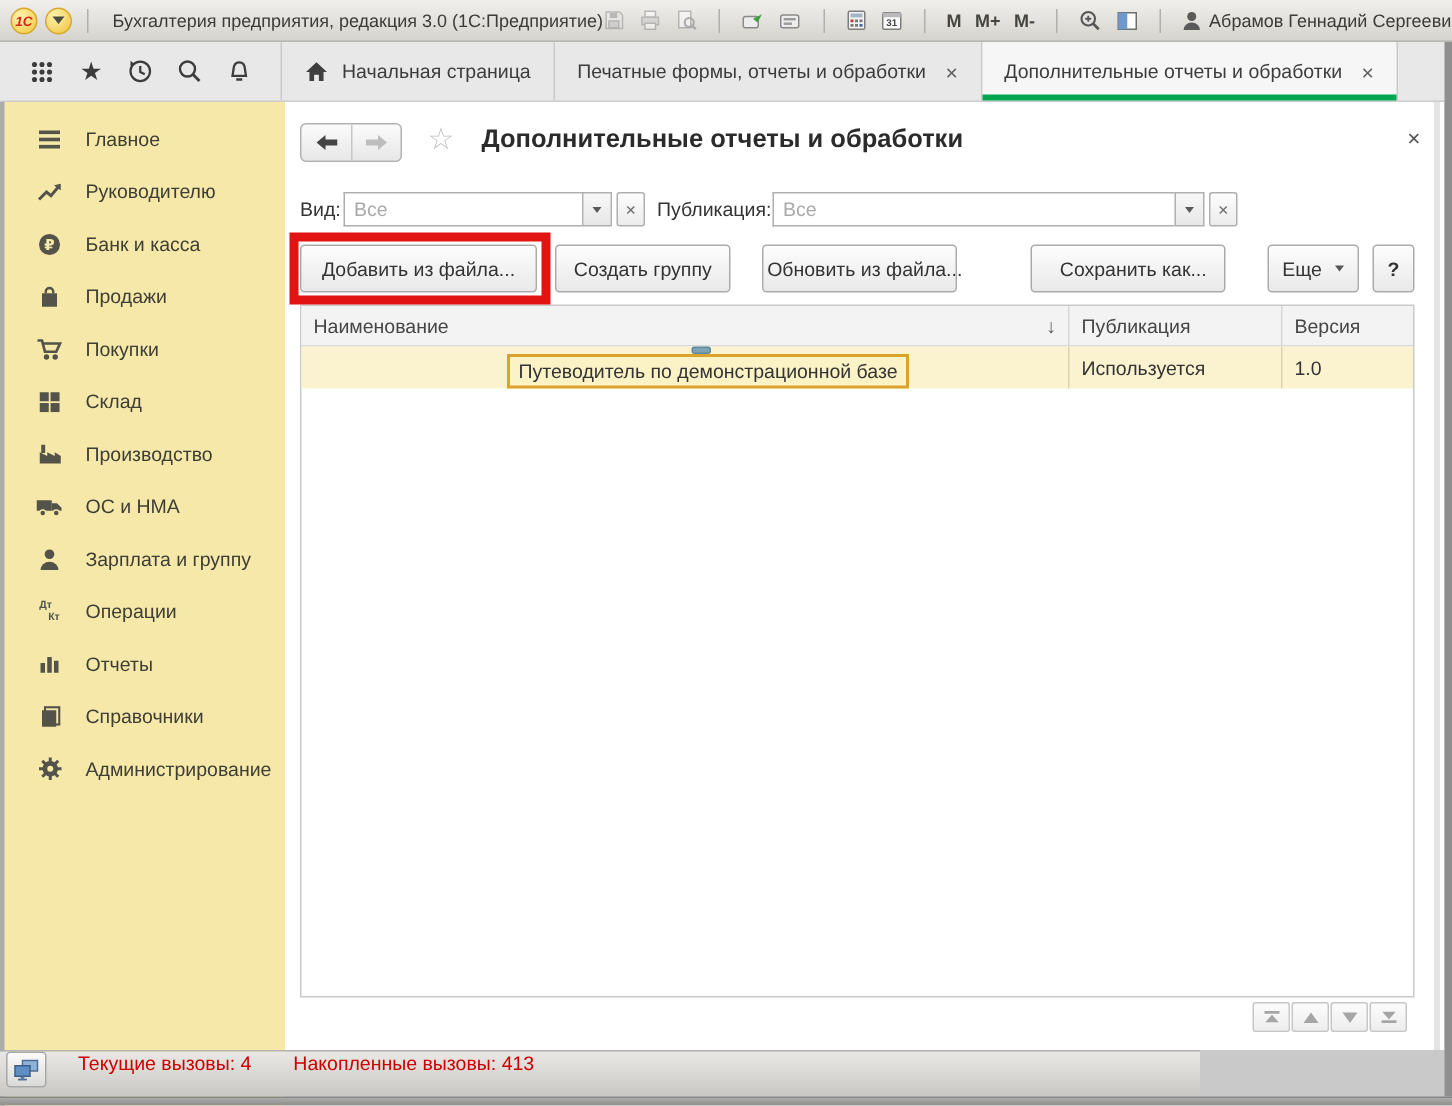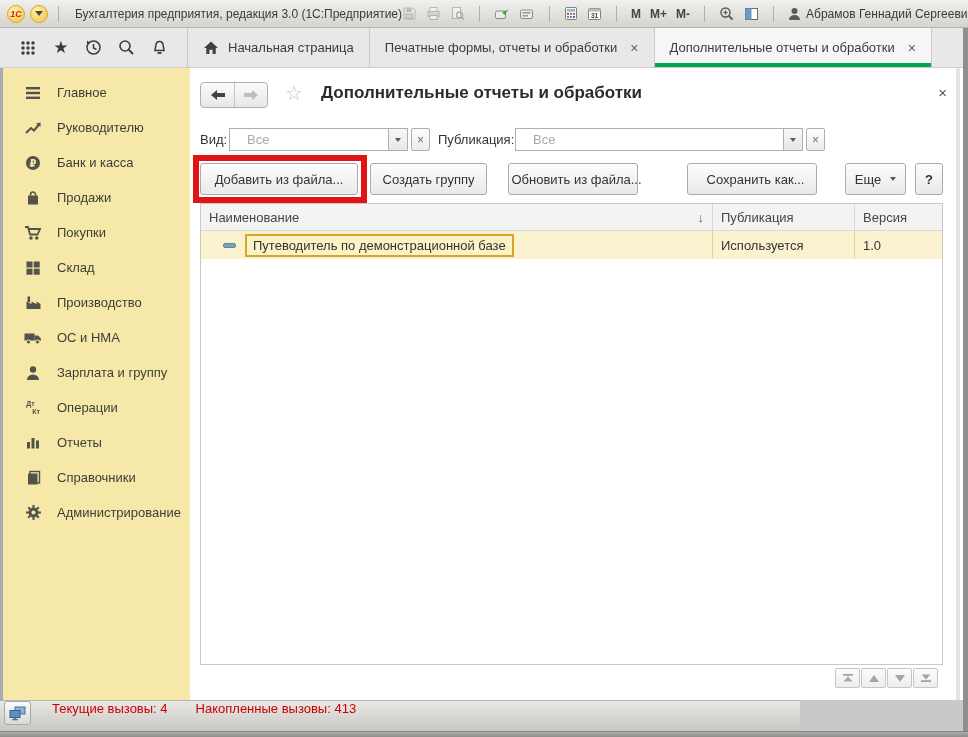"Все" .f-input { padding: 0 17px -> 0 6px }
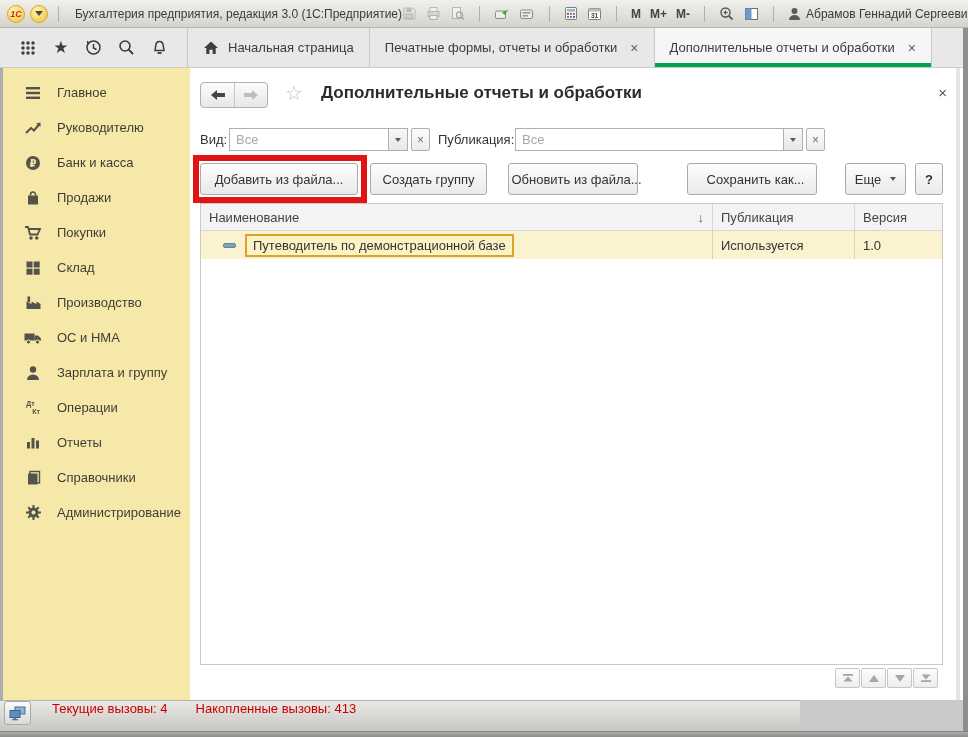"Путеводитель по демонстрационной базе" .td-name { flex-direction: none -> column }
